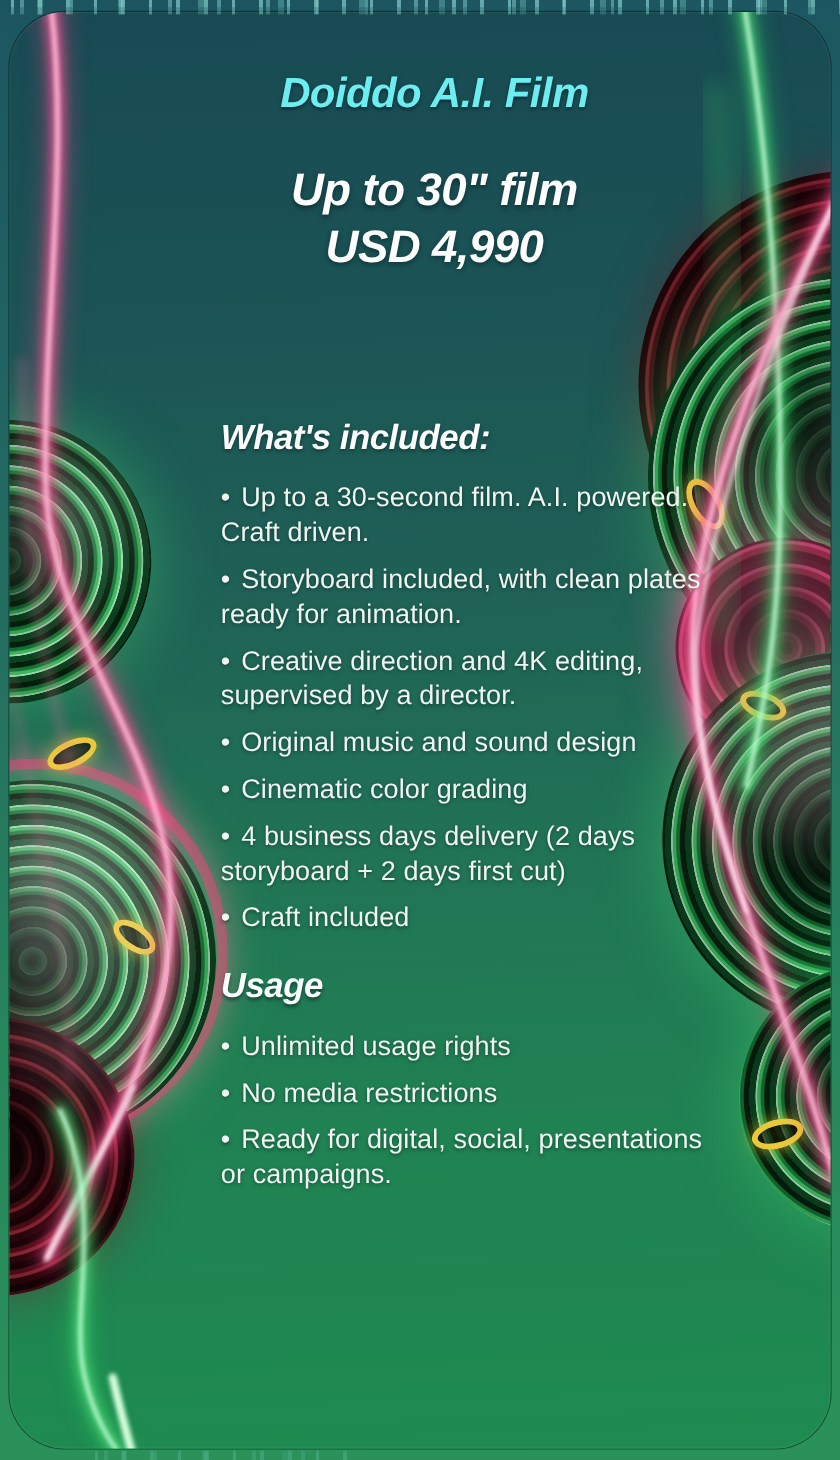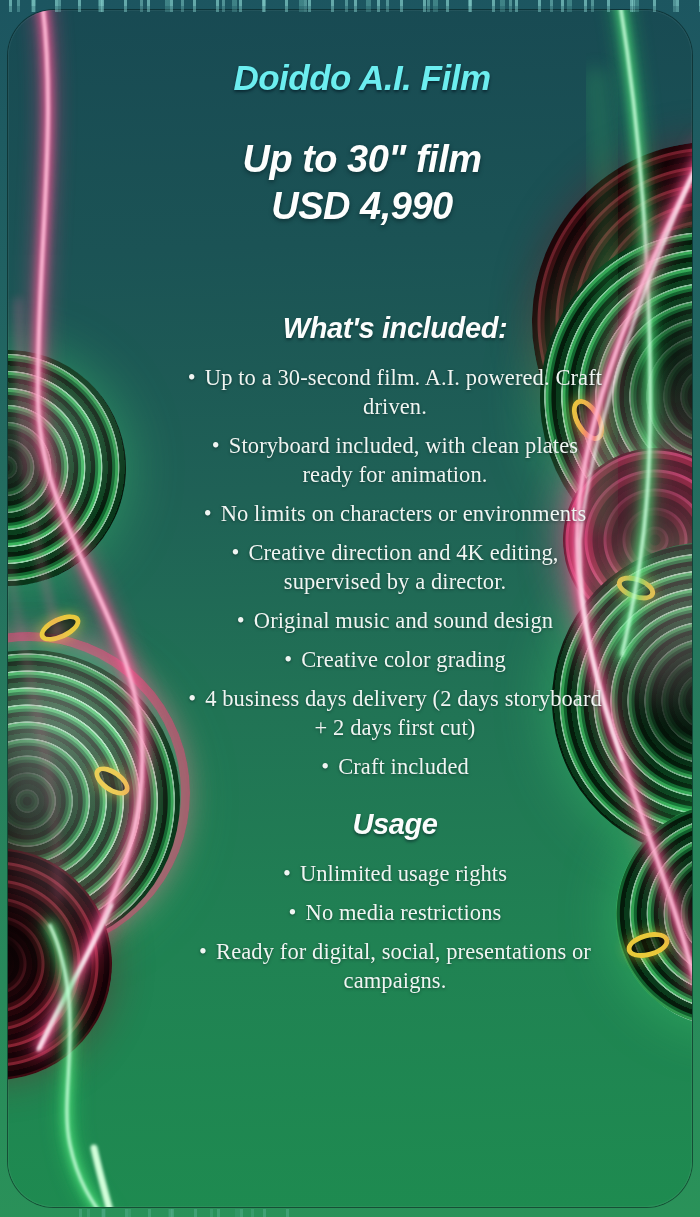"What's included:" .body { margin-top: 82px -> 119px; text-align: center -> none }
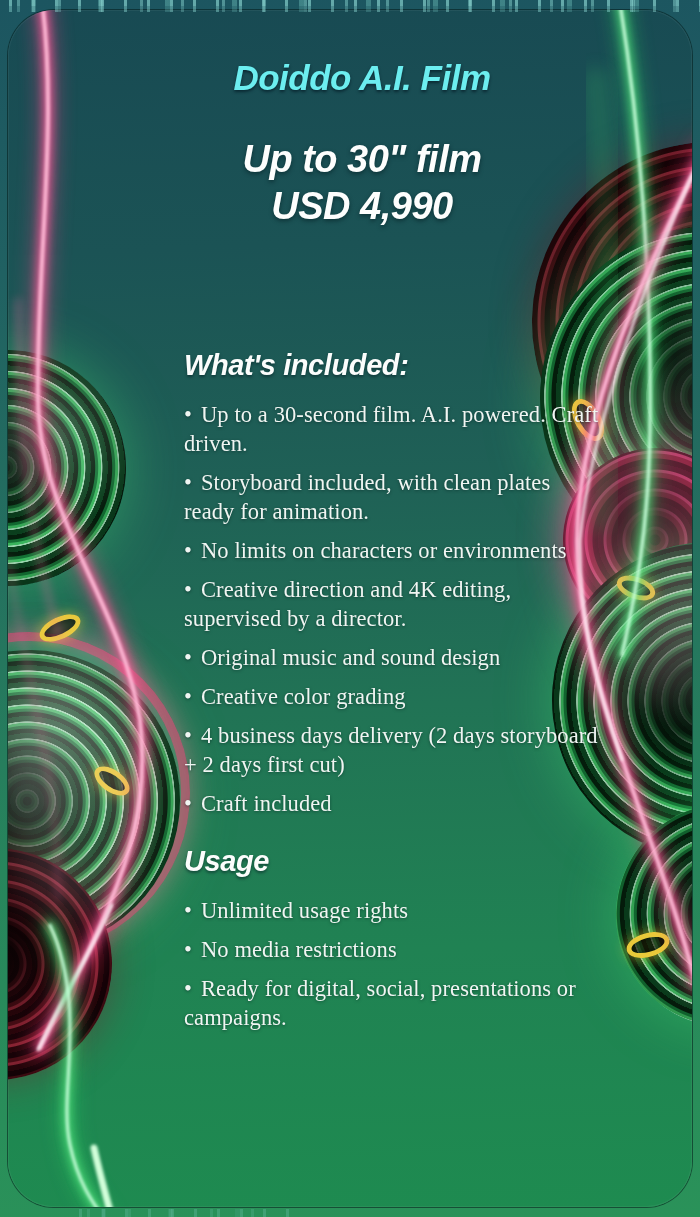"• Up to a 30-second" ul { font-family: Liberation Serif, serif -> none }
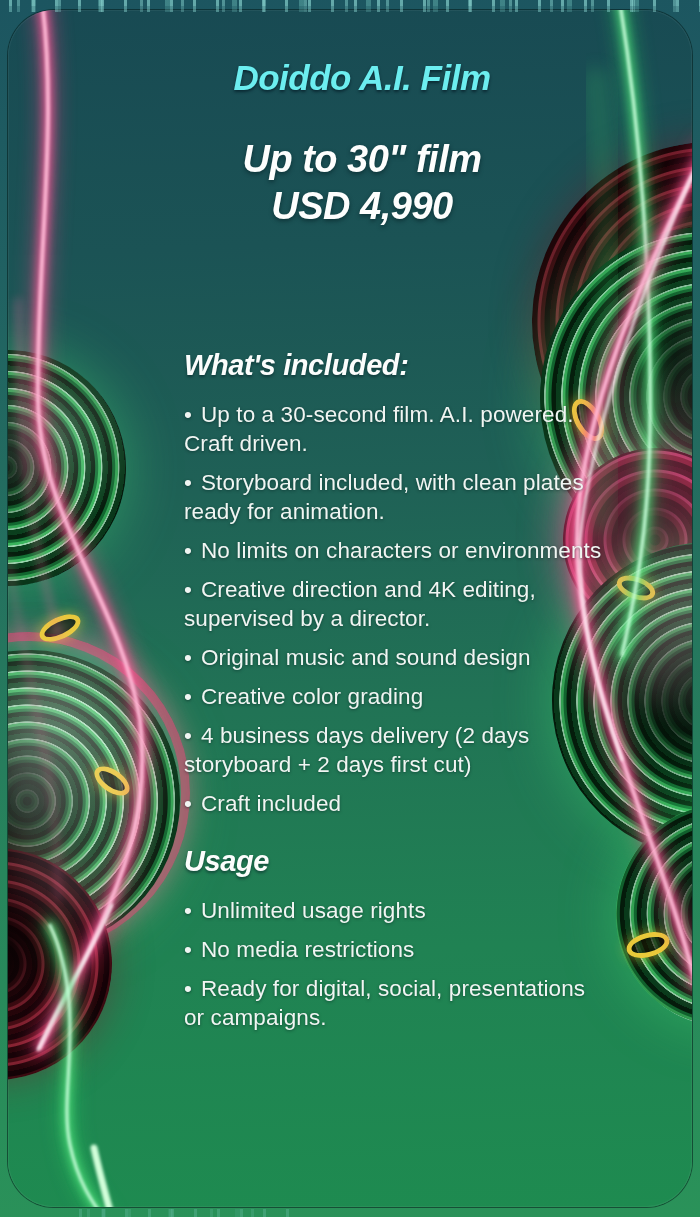"• No limits on characters" li { html: <li><span>•</span><span>No limits on characters or environments</span></li> -> none }
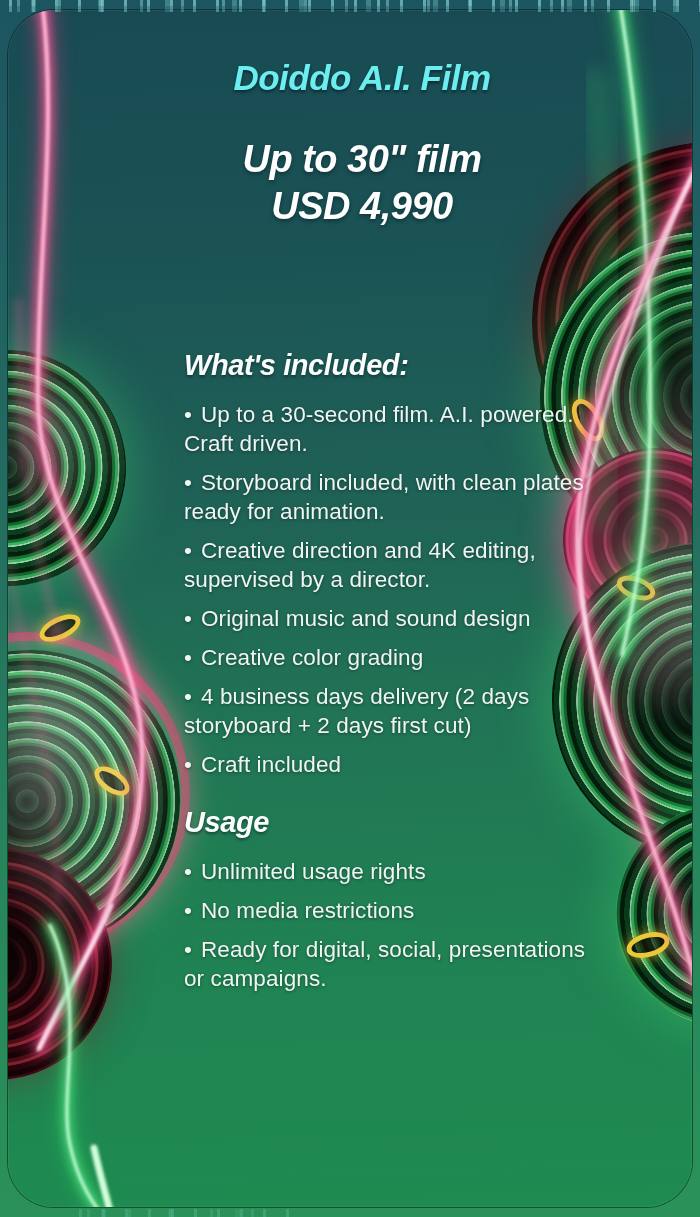"Creative color grading" span { text: Creative -> Cinematic }
